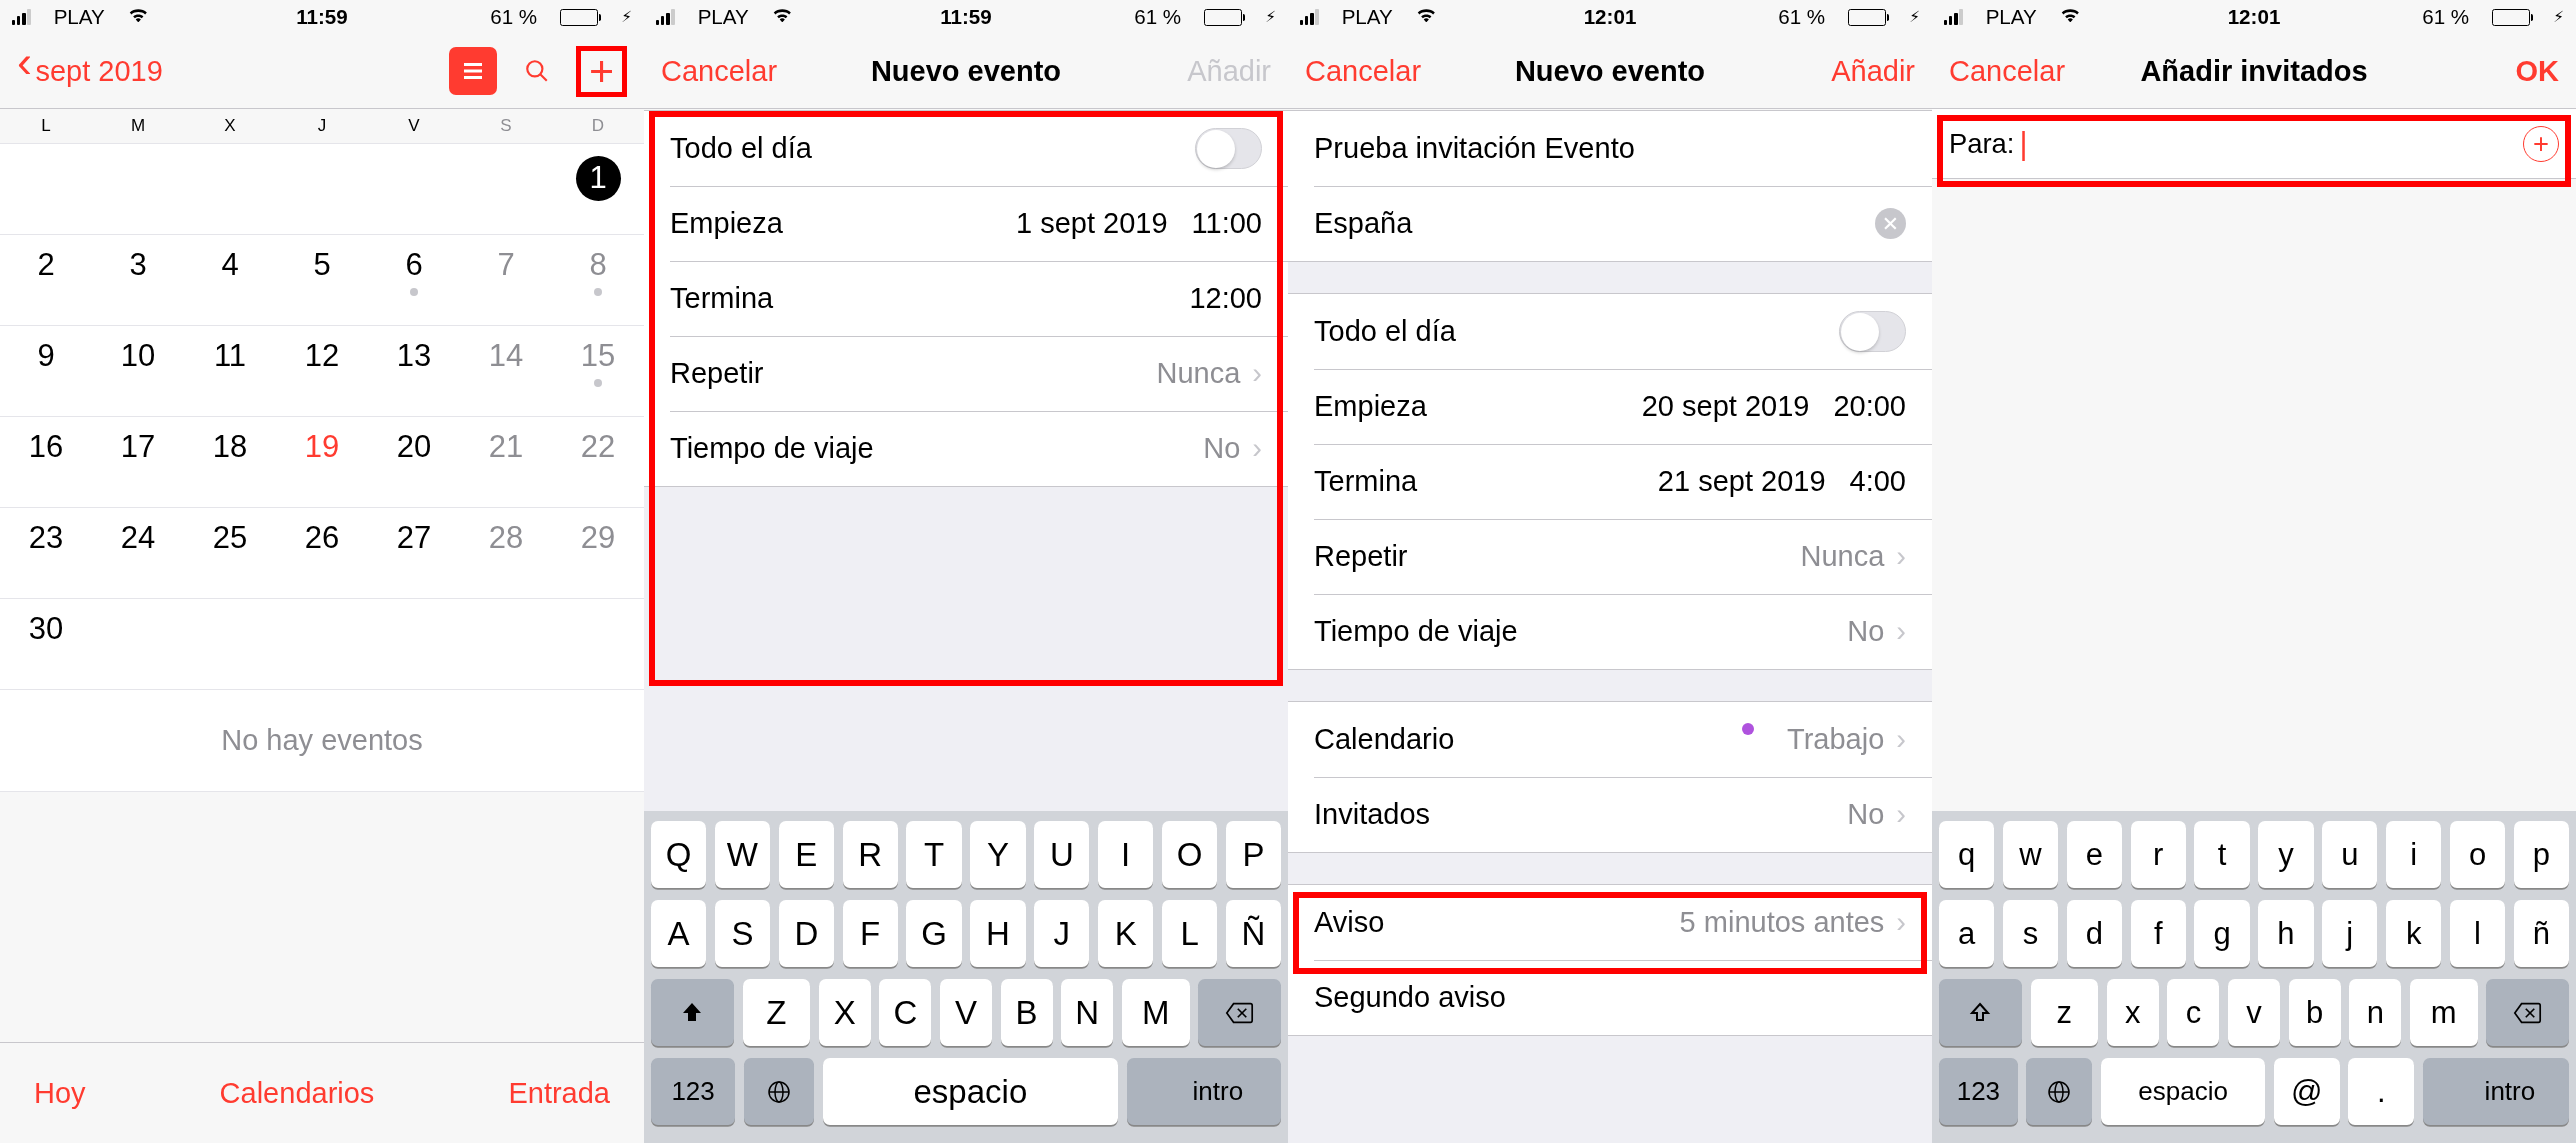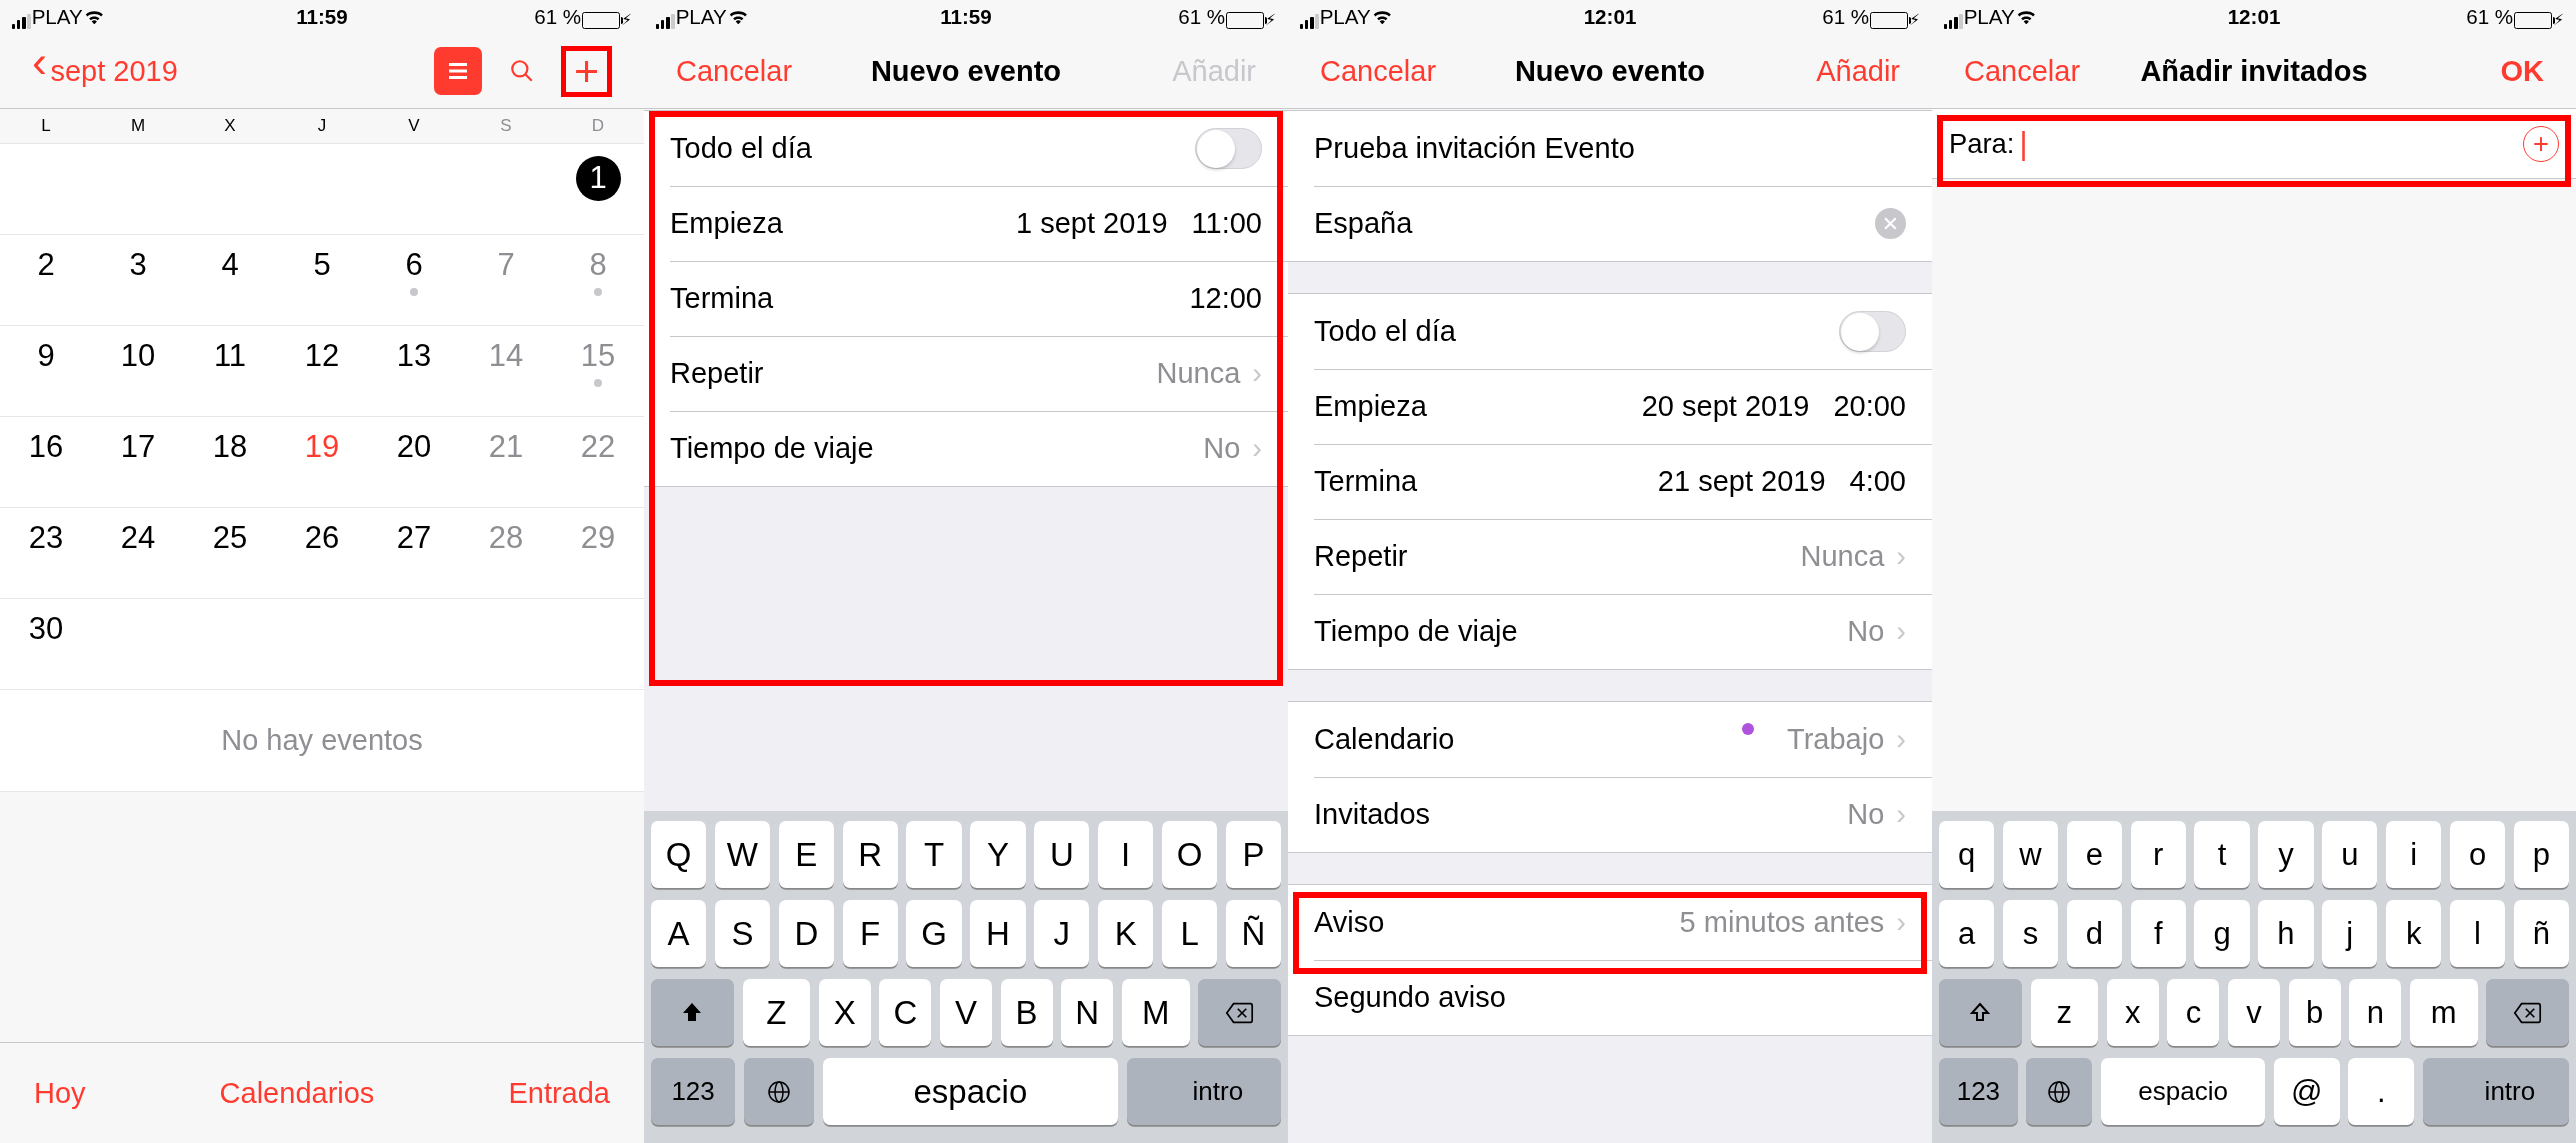"PLAY" .status-left, .status-right { align-items: flex-end -> center; gap: 1px -> 23px }
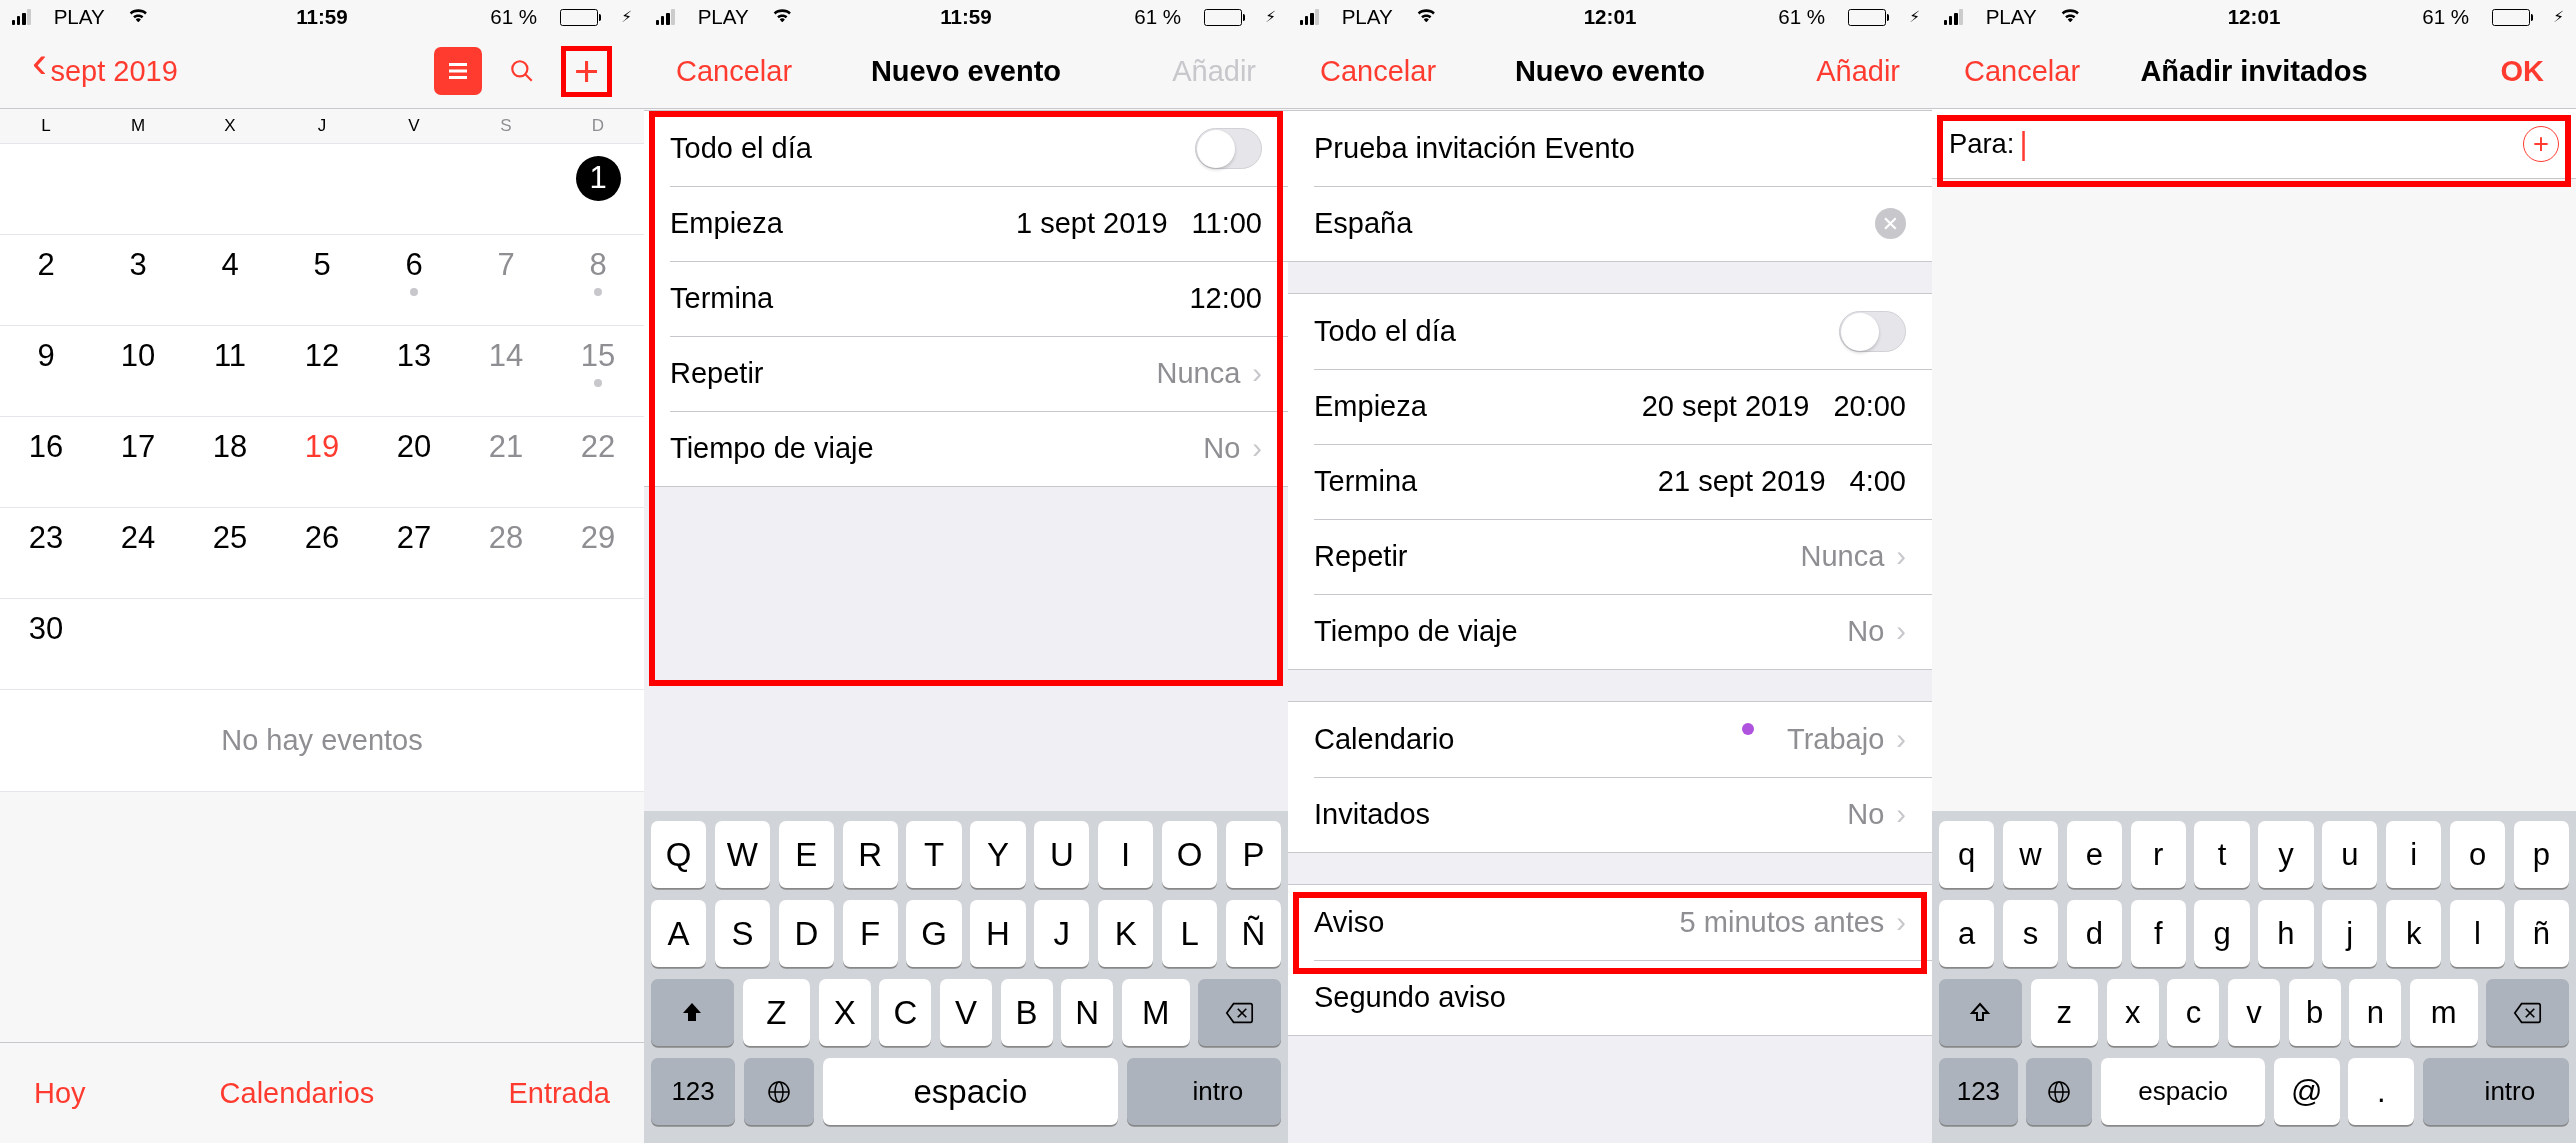"sept 2019" .navbar { padding: 0 32px -> 0 17px }
